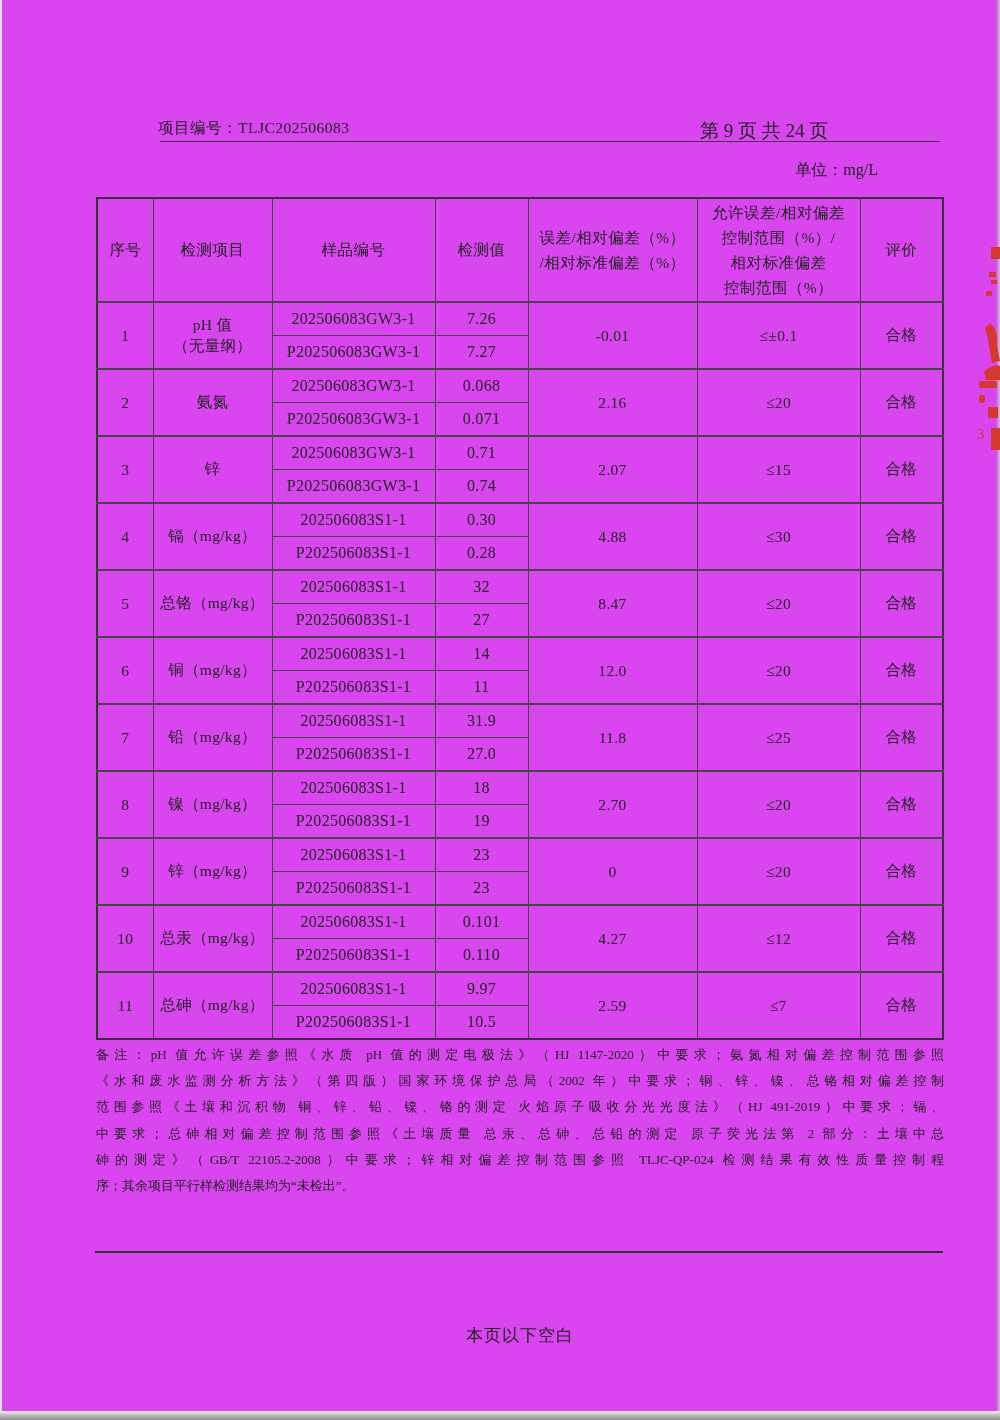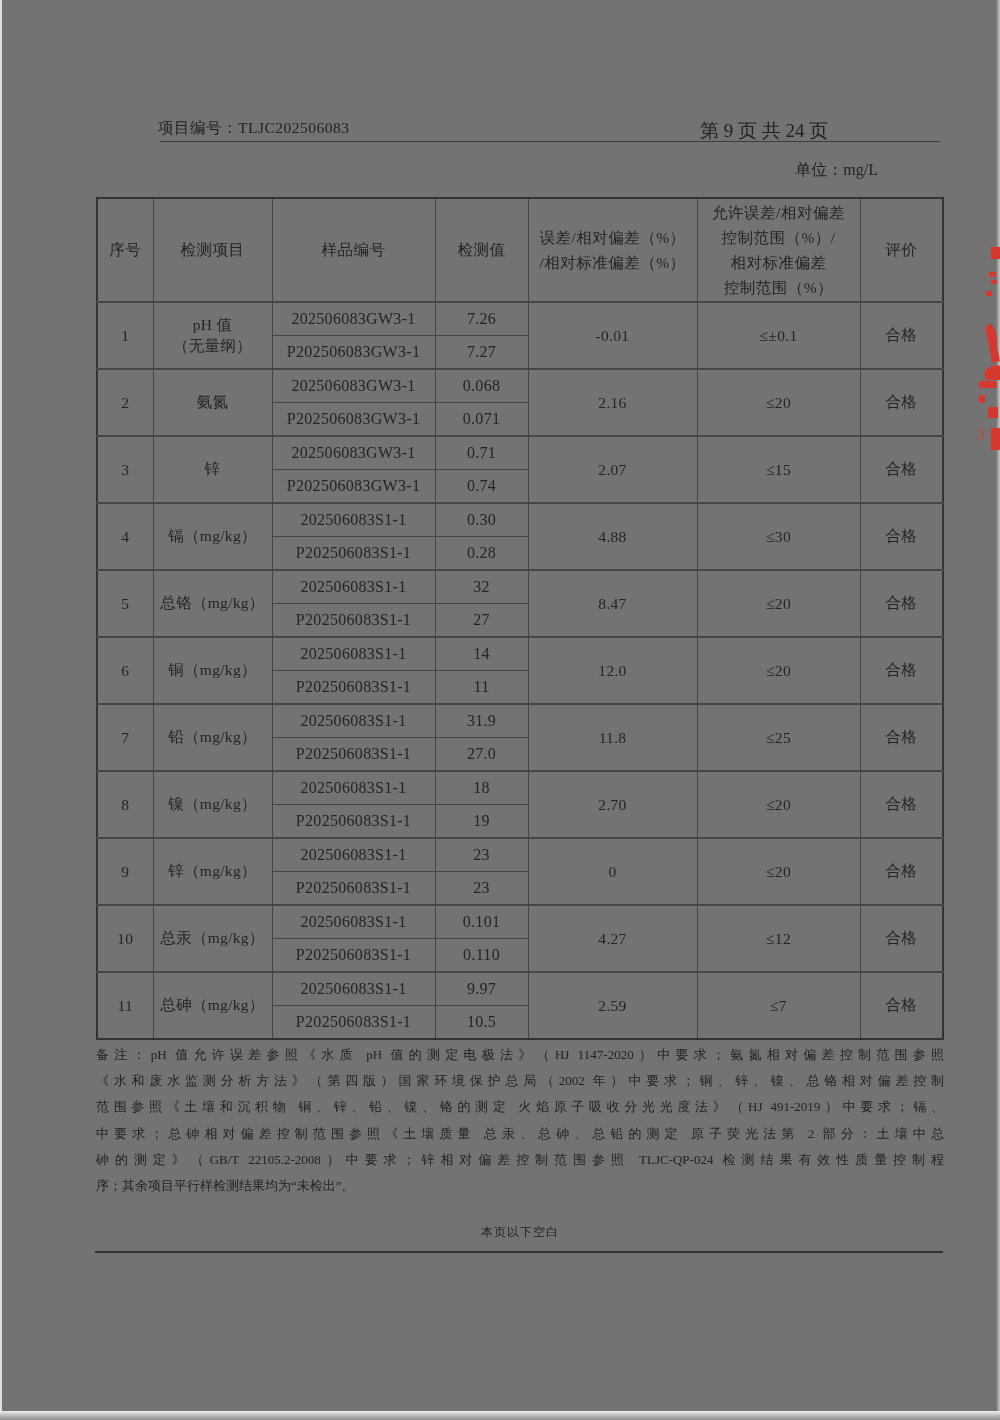"项目编号：TLJC202506083" .page { background: #737373 -> #d946ef }
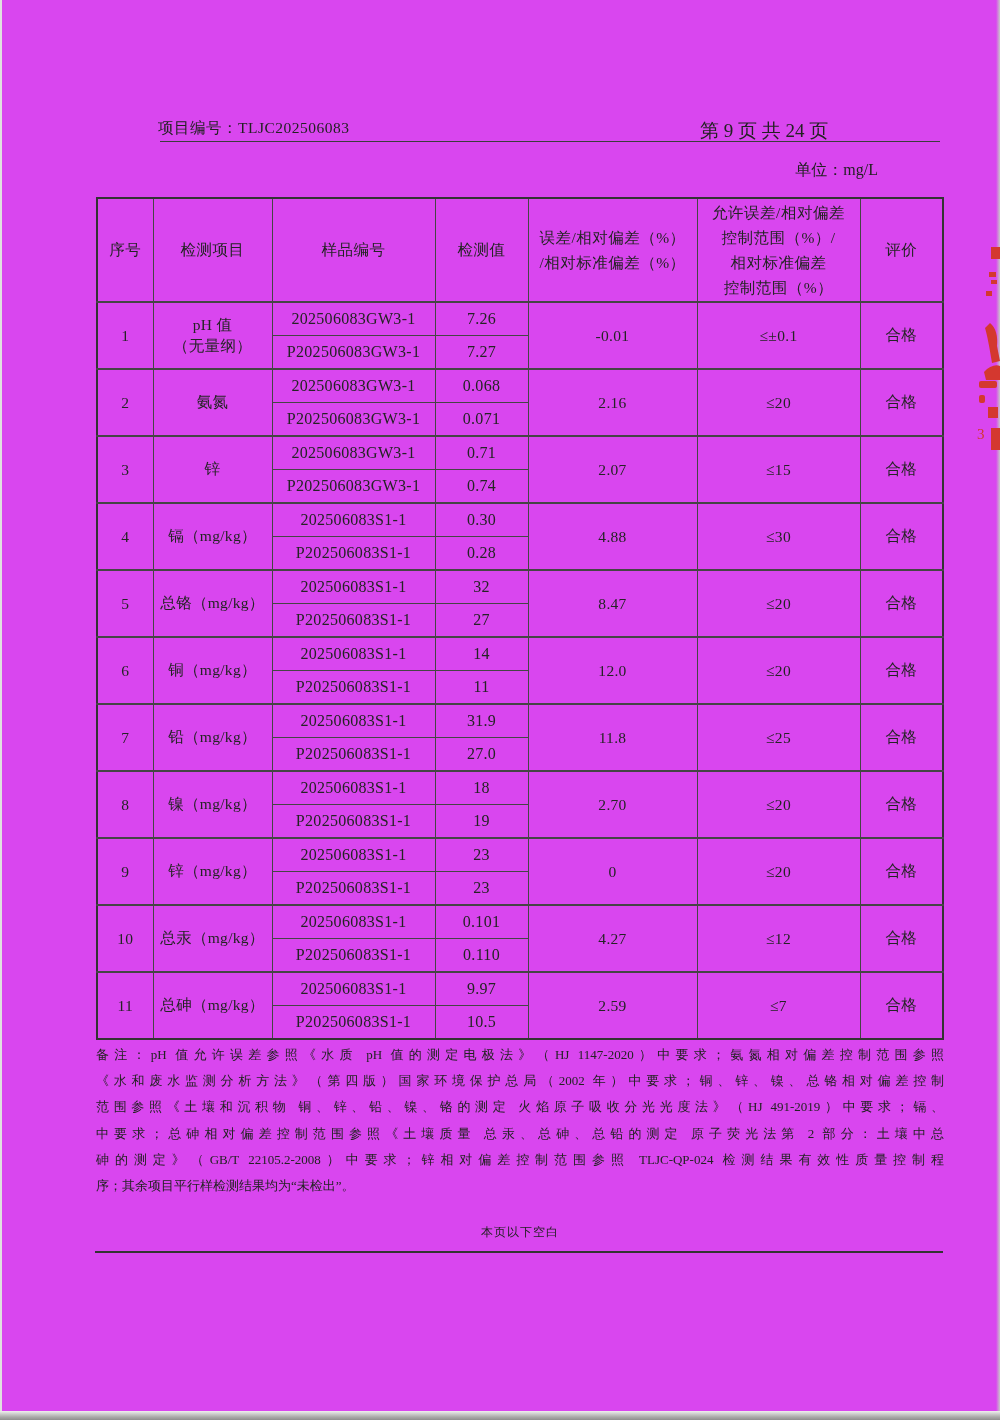"本页以下空白" .blank-note { font-size: 12px -> 17px; top: 1224px -> 1324px }
